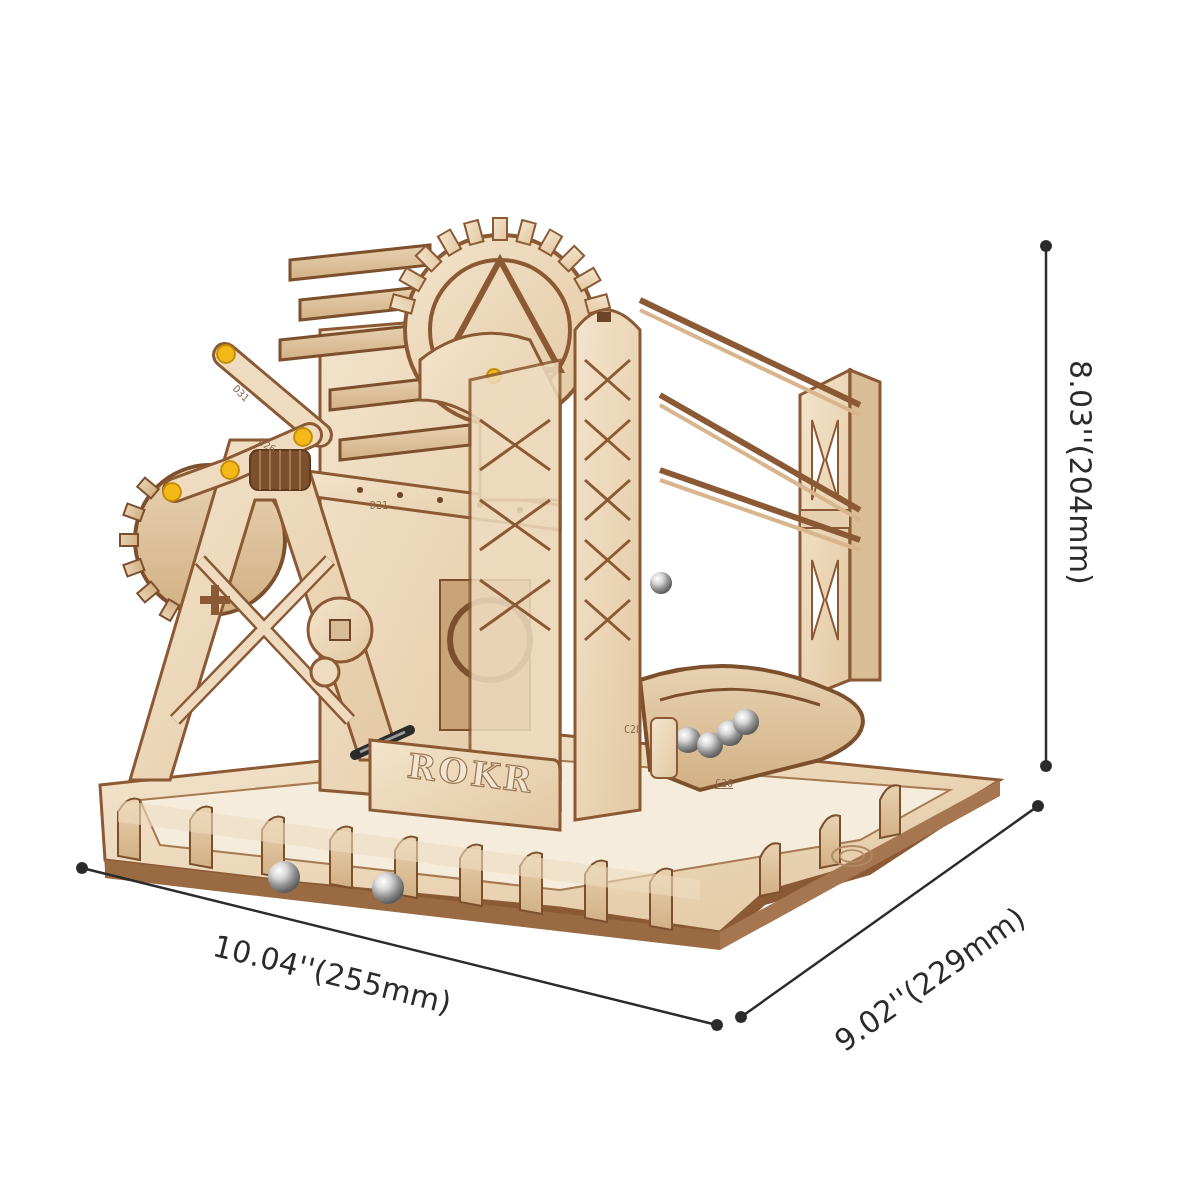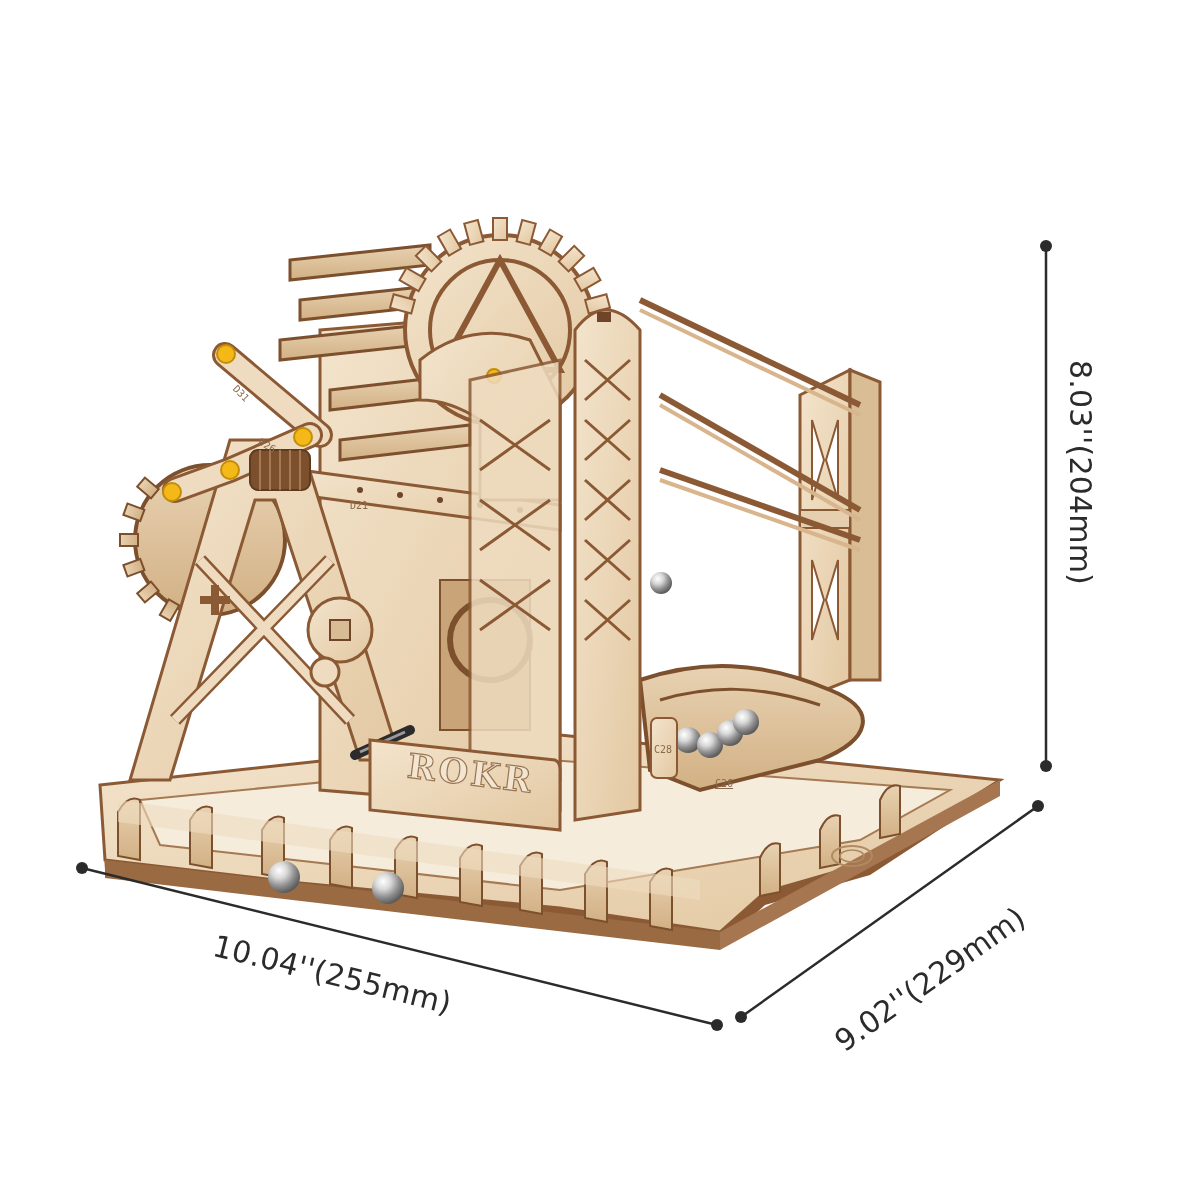"D21" span.part-tag { left: 350px -> 370px }
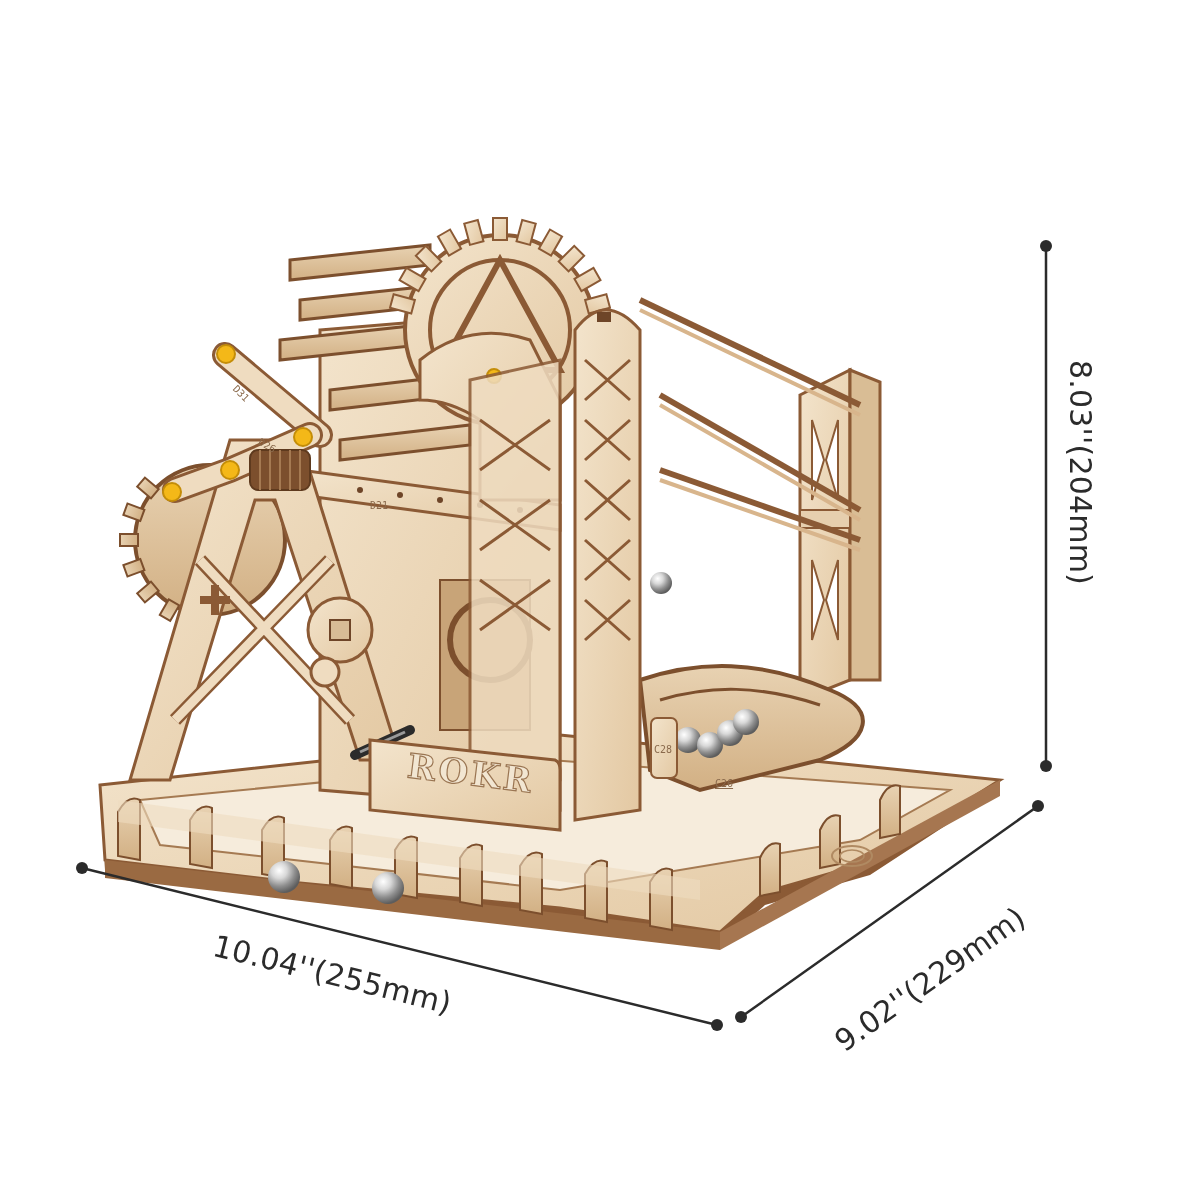"C28" span.part-tag { left: 654px -> 624px; margin-top: 20px -> none }
